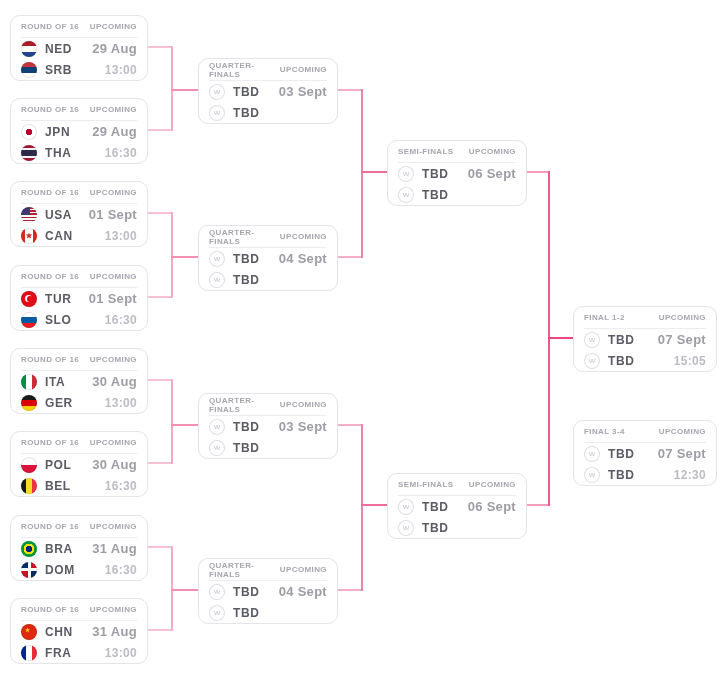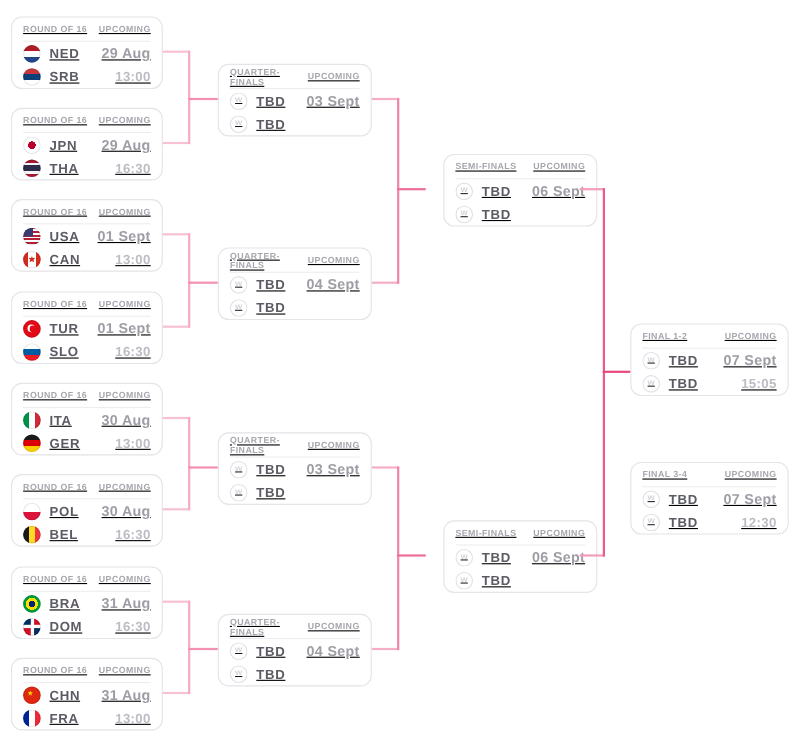"ROUND OF 16" .card { text-decoration: underline -> none }
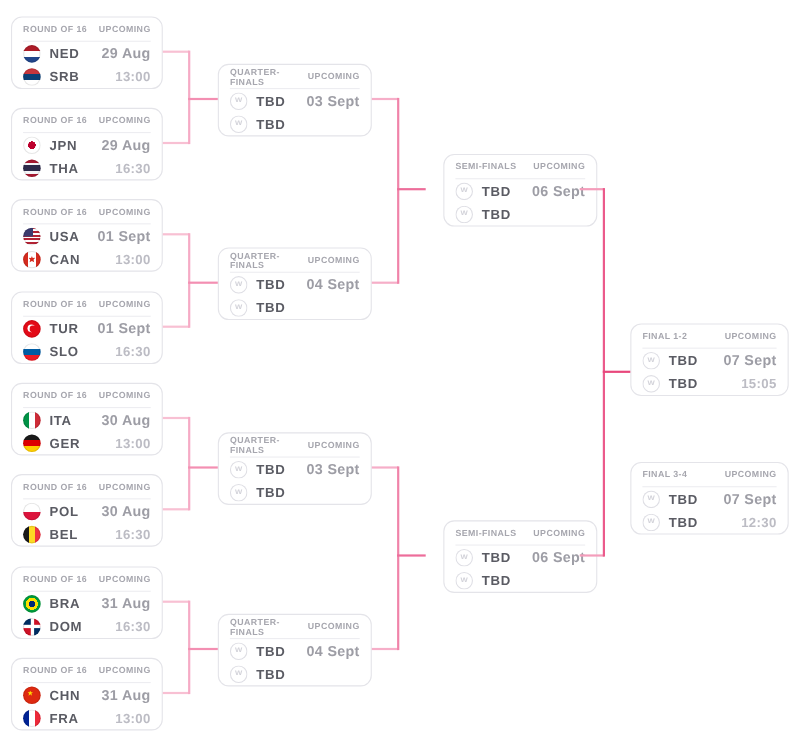"SEMI-FINALS" .sf { margin-left: 16px -> none }
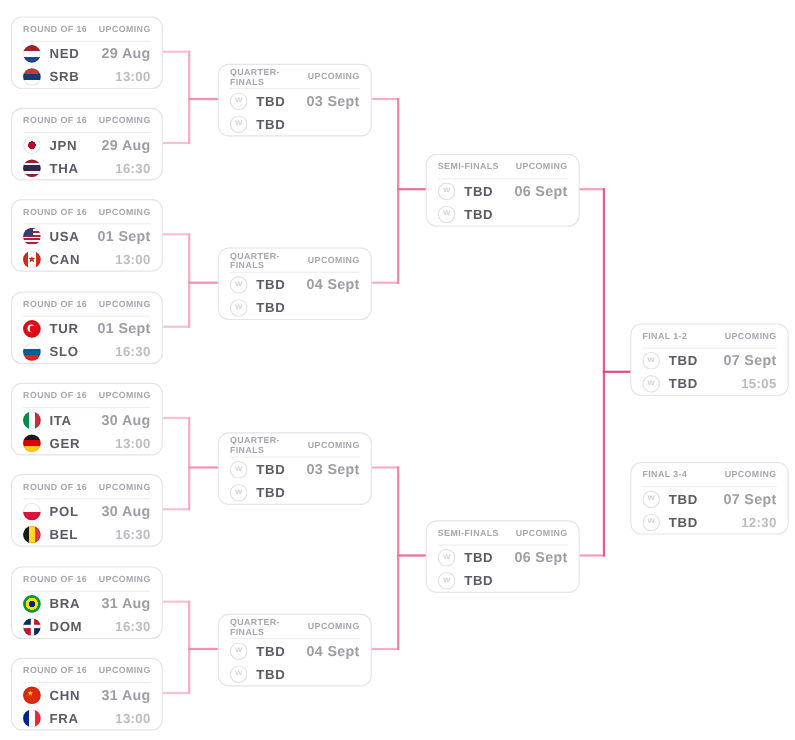"FINAL 1-2" div.card { top: 294px -> 306px }
